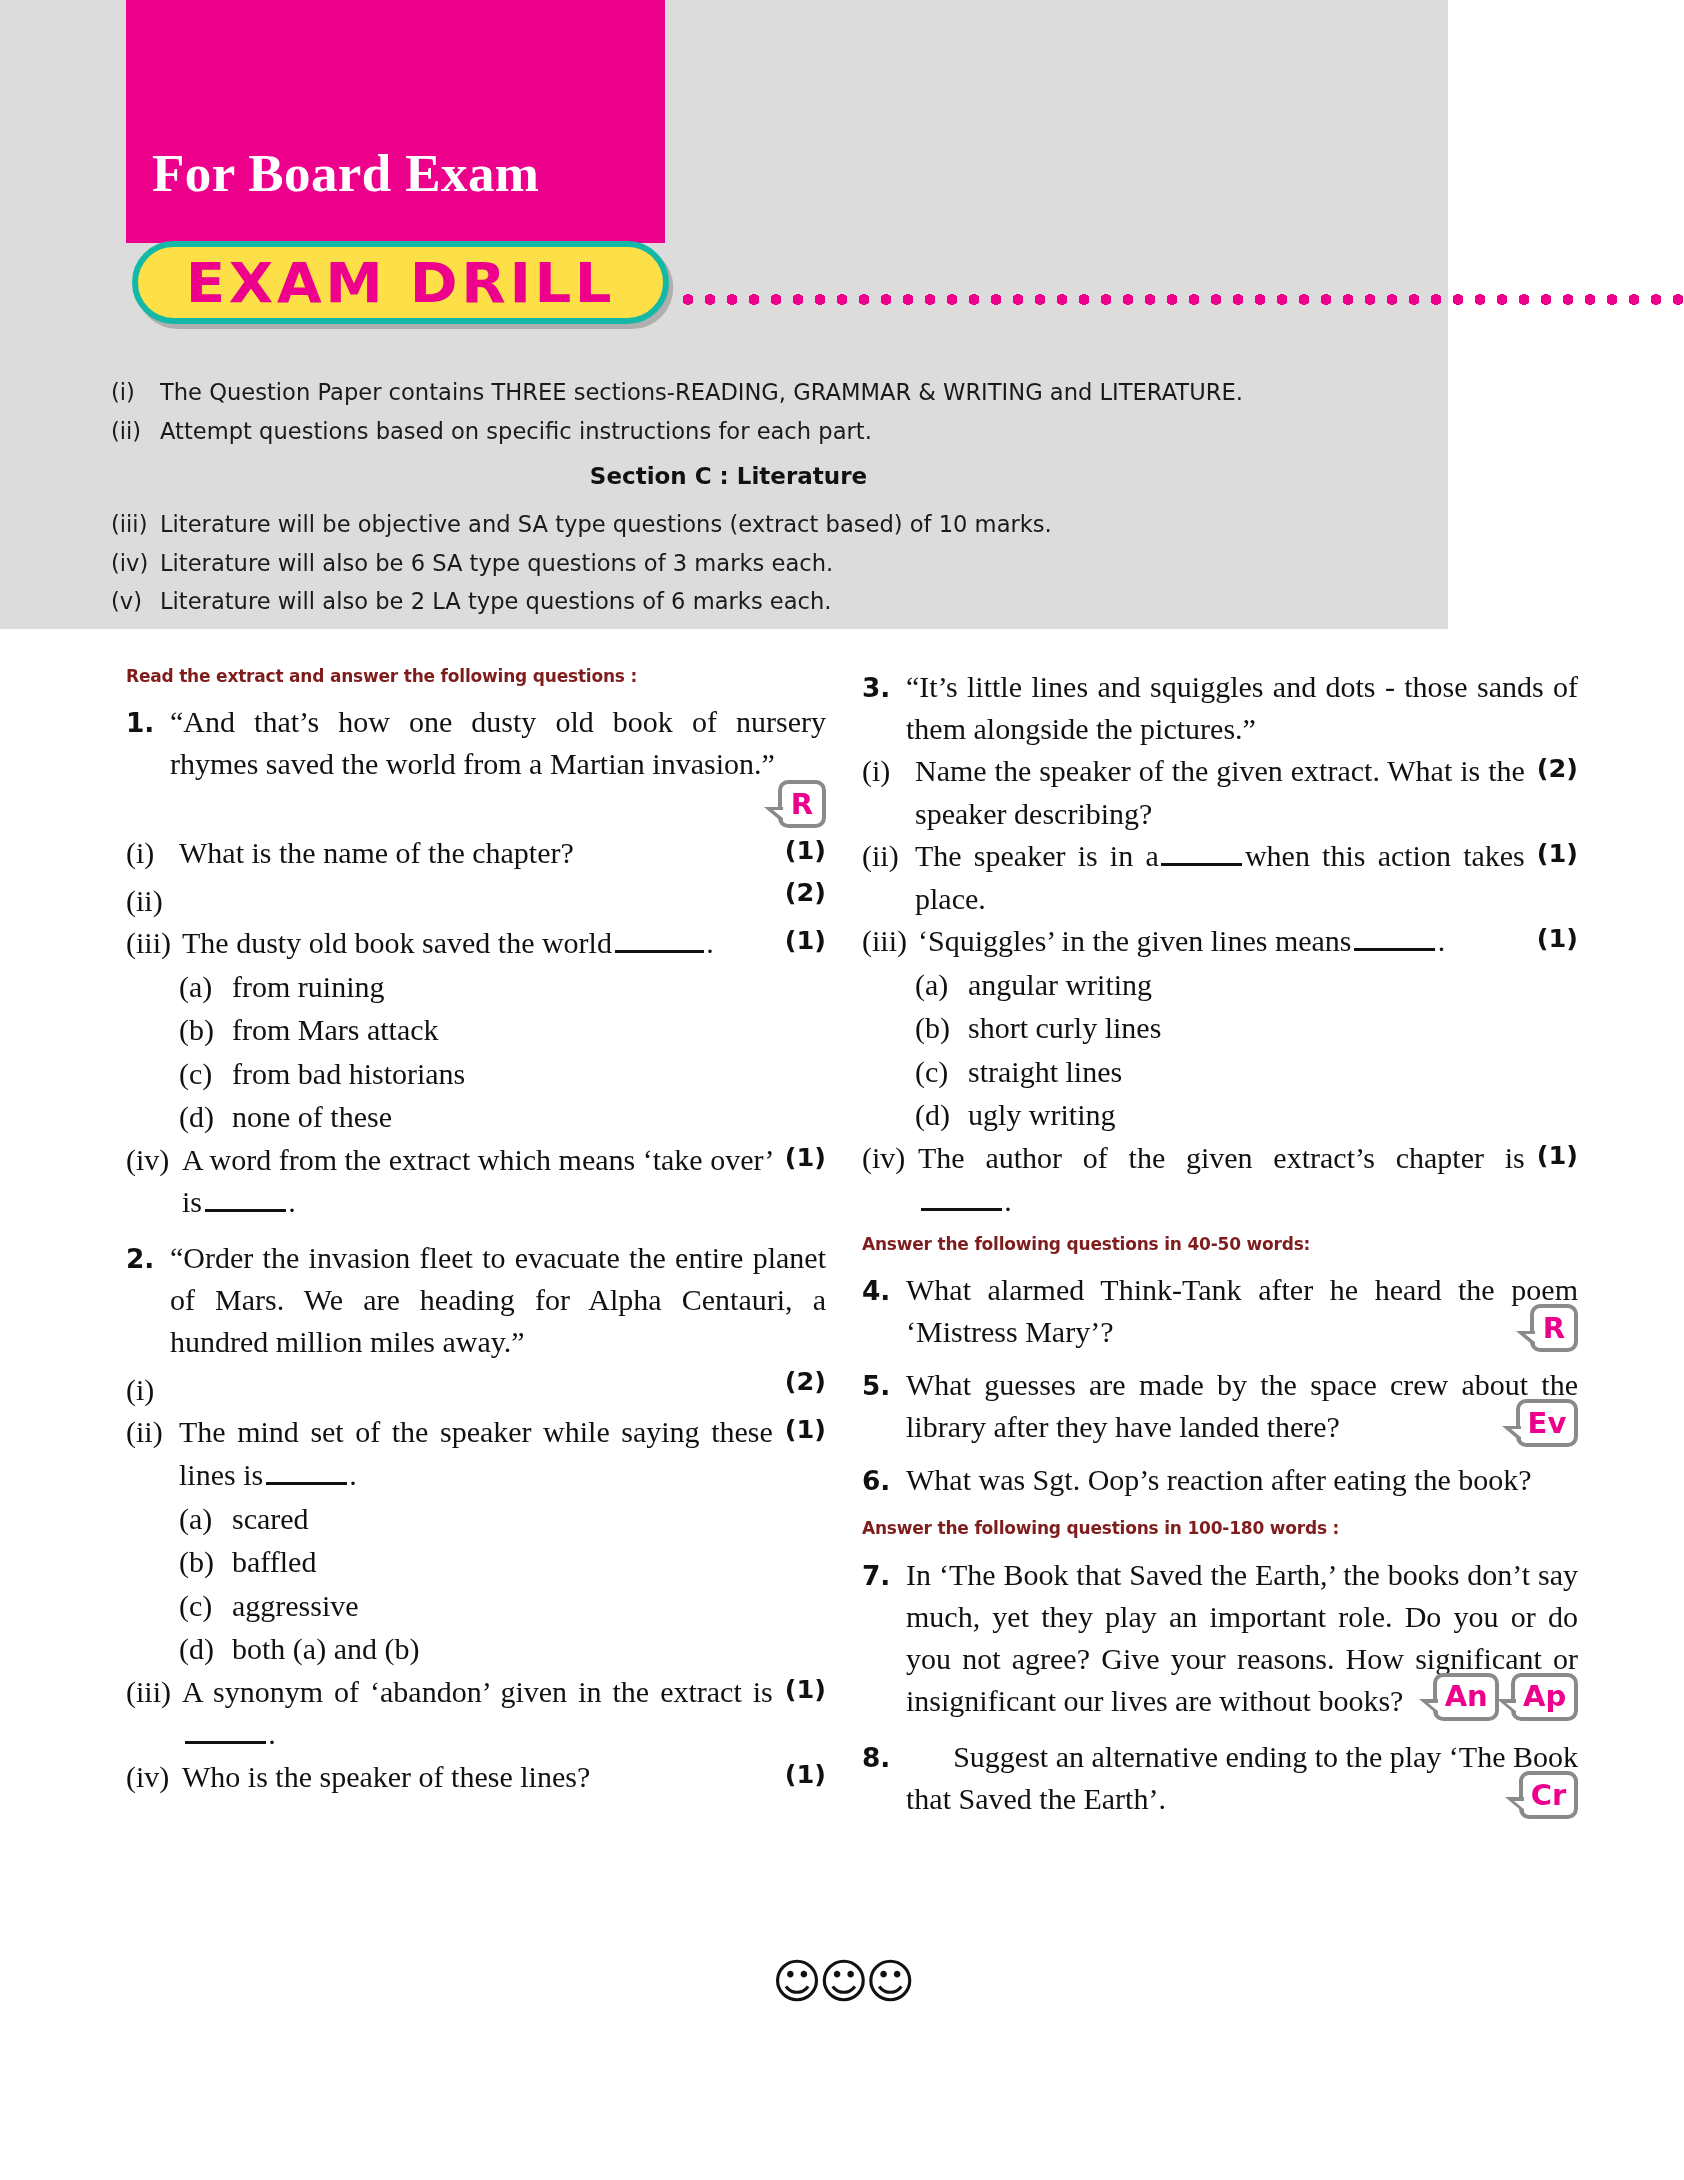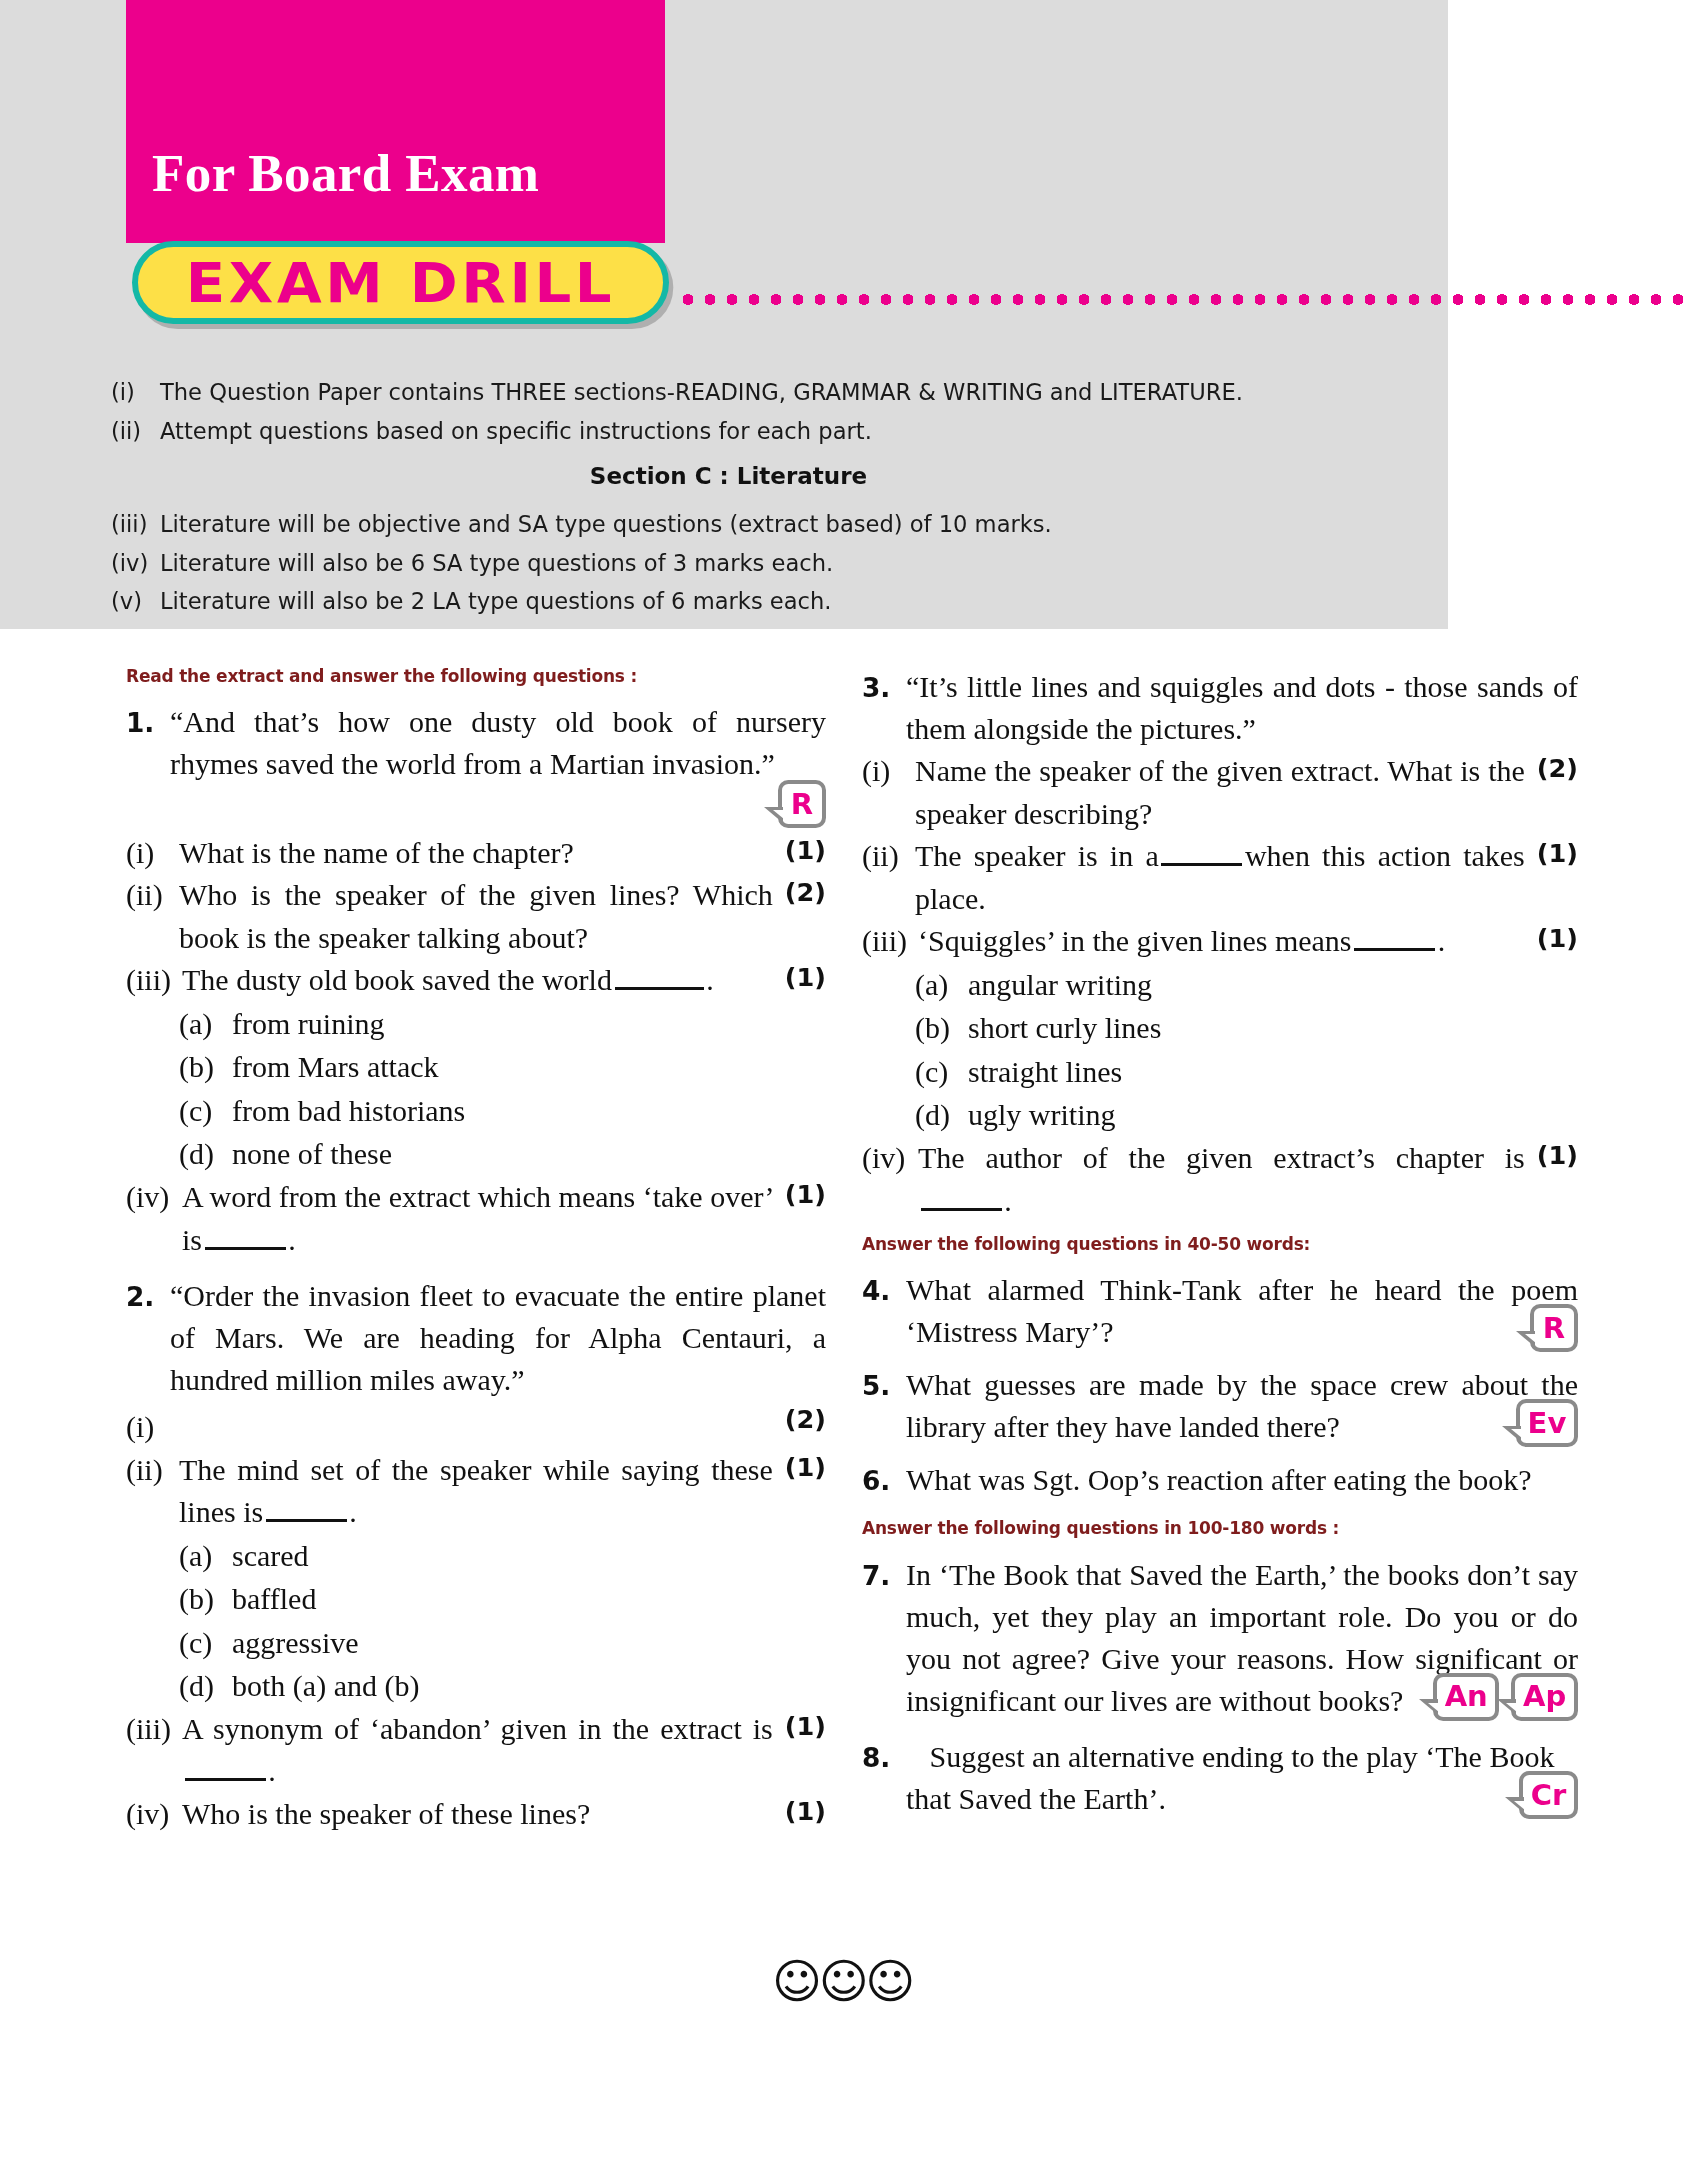"Who is the speaker of the" span { html: <span>Who is the speaker of the given lines? Which book is the speaker talking about?</span> -> none }
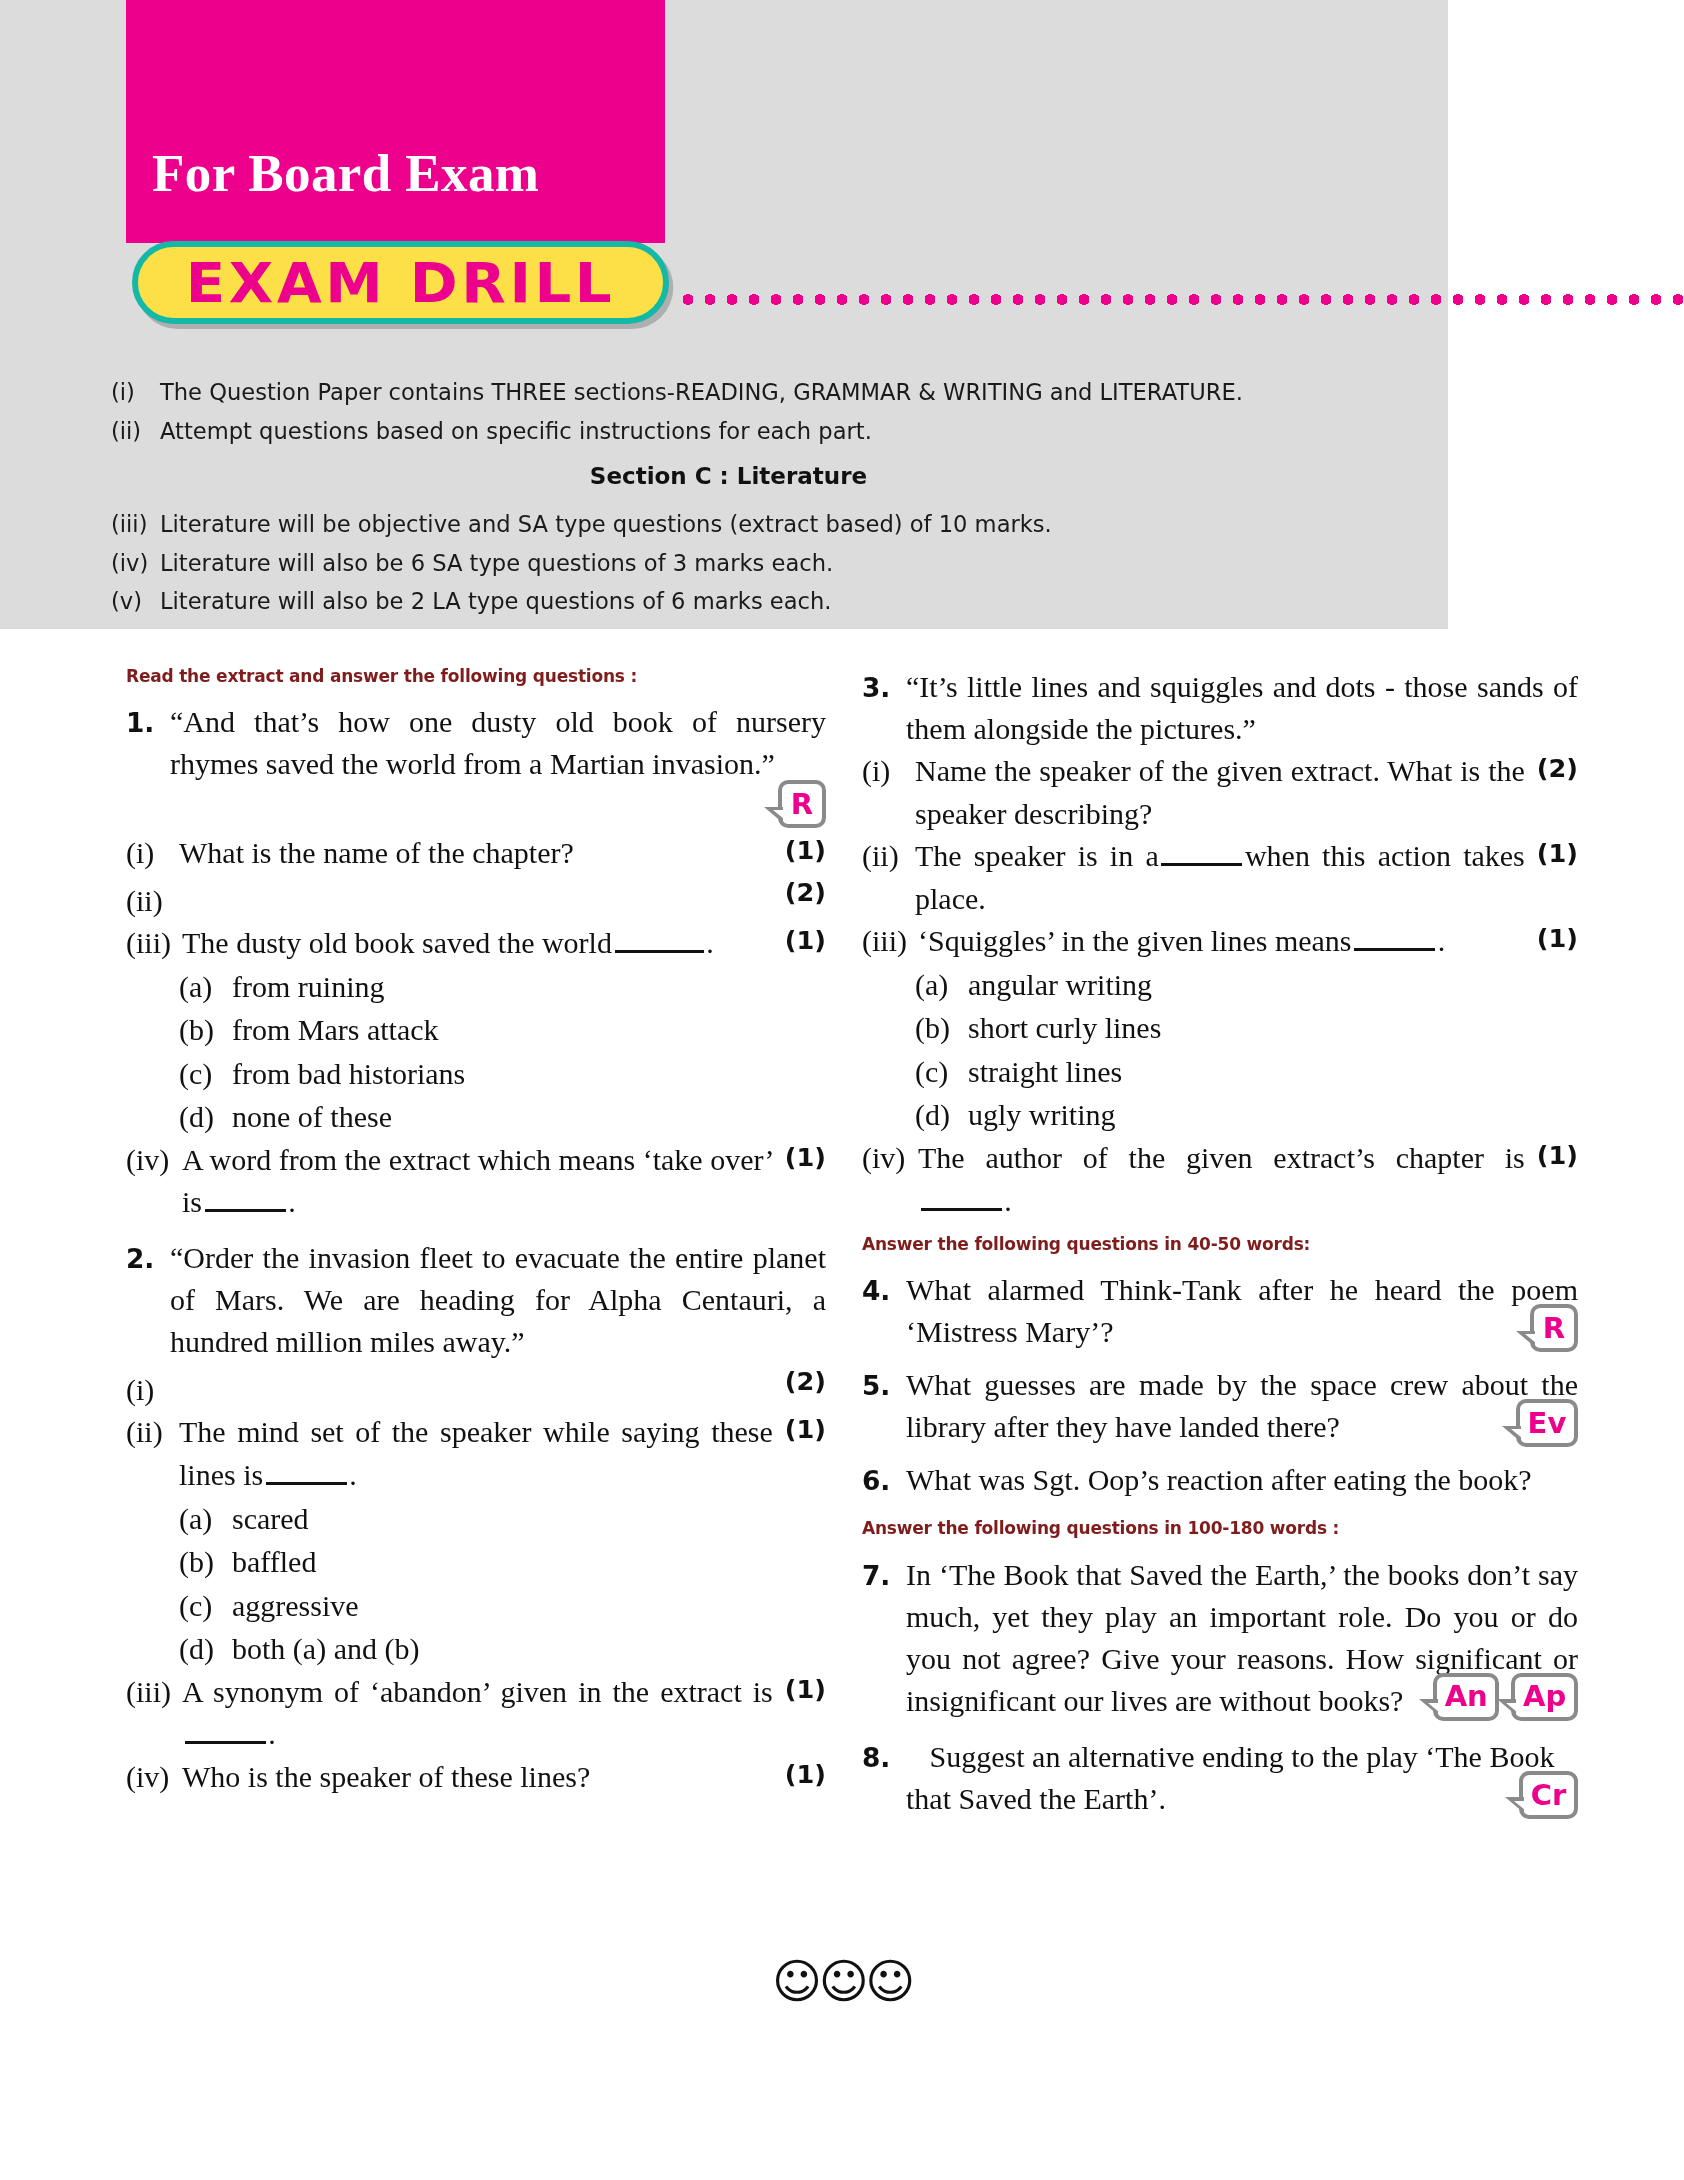"Suggest an alternative ending to" .q-body.nojust { text-align: center -> right }
